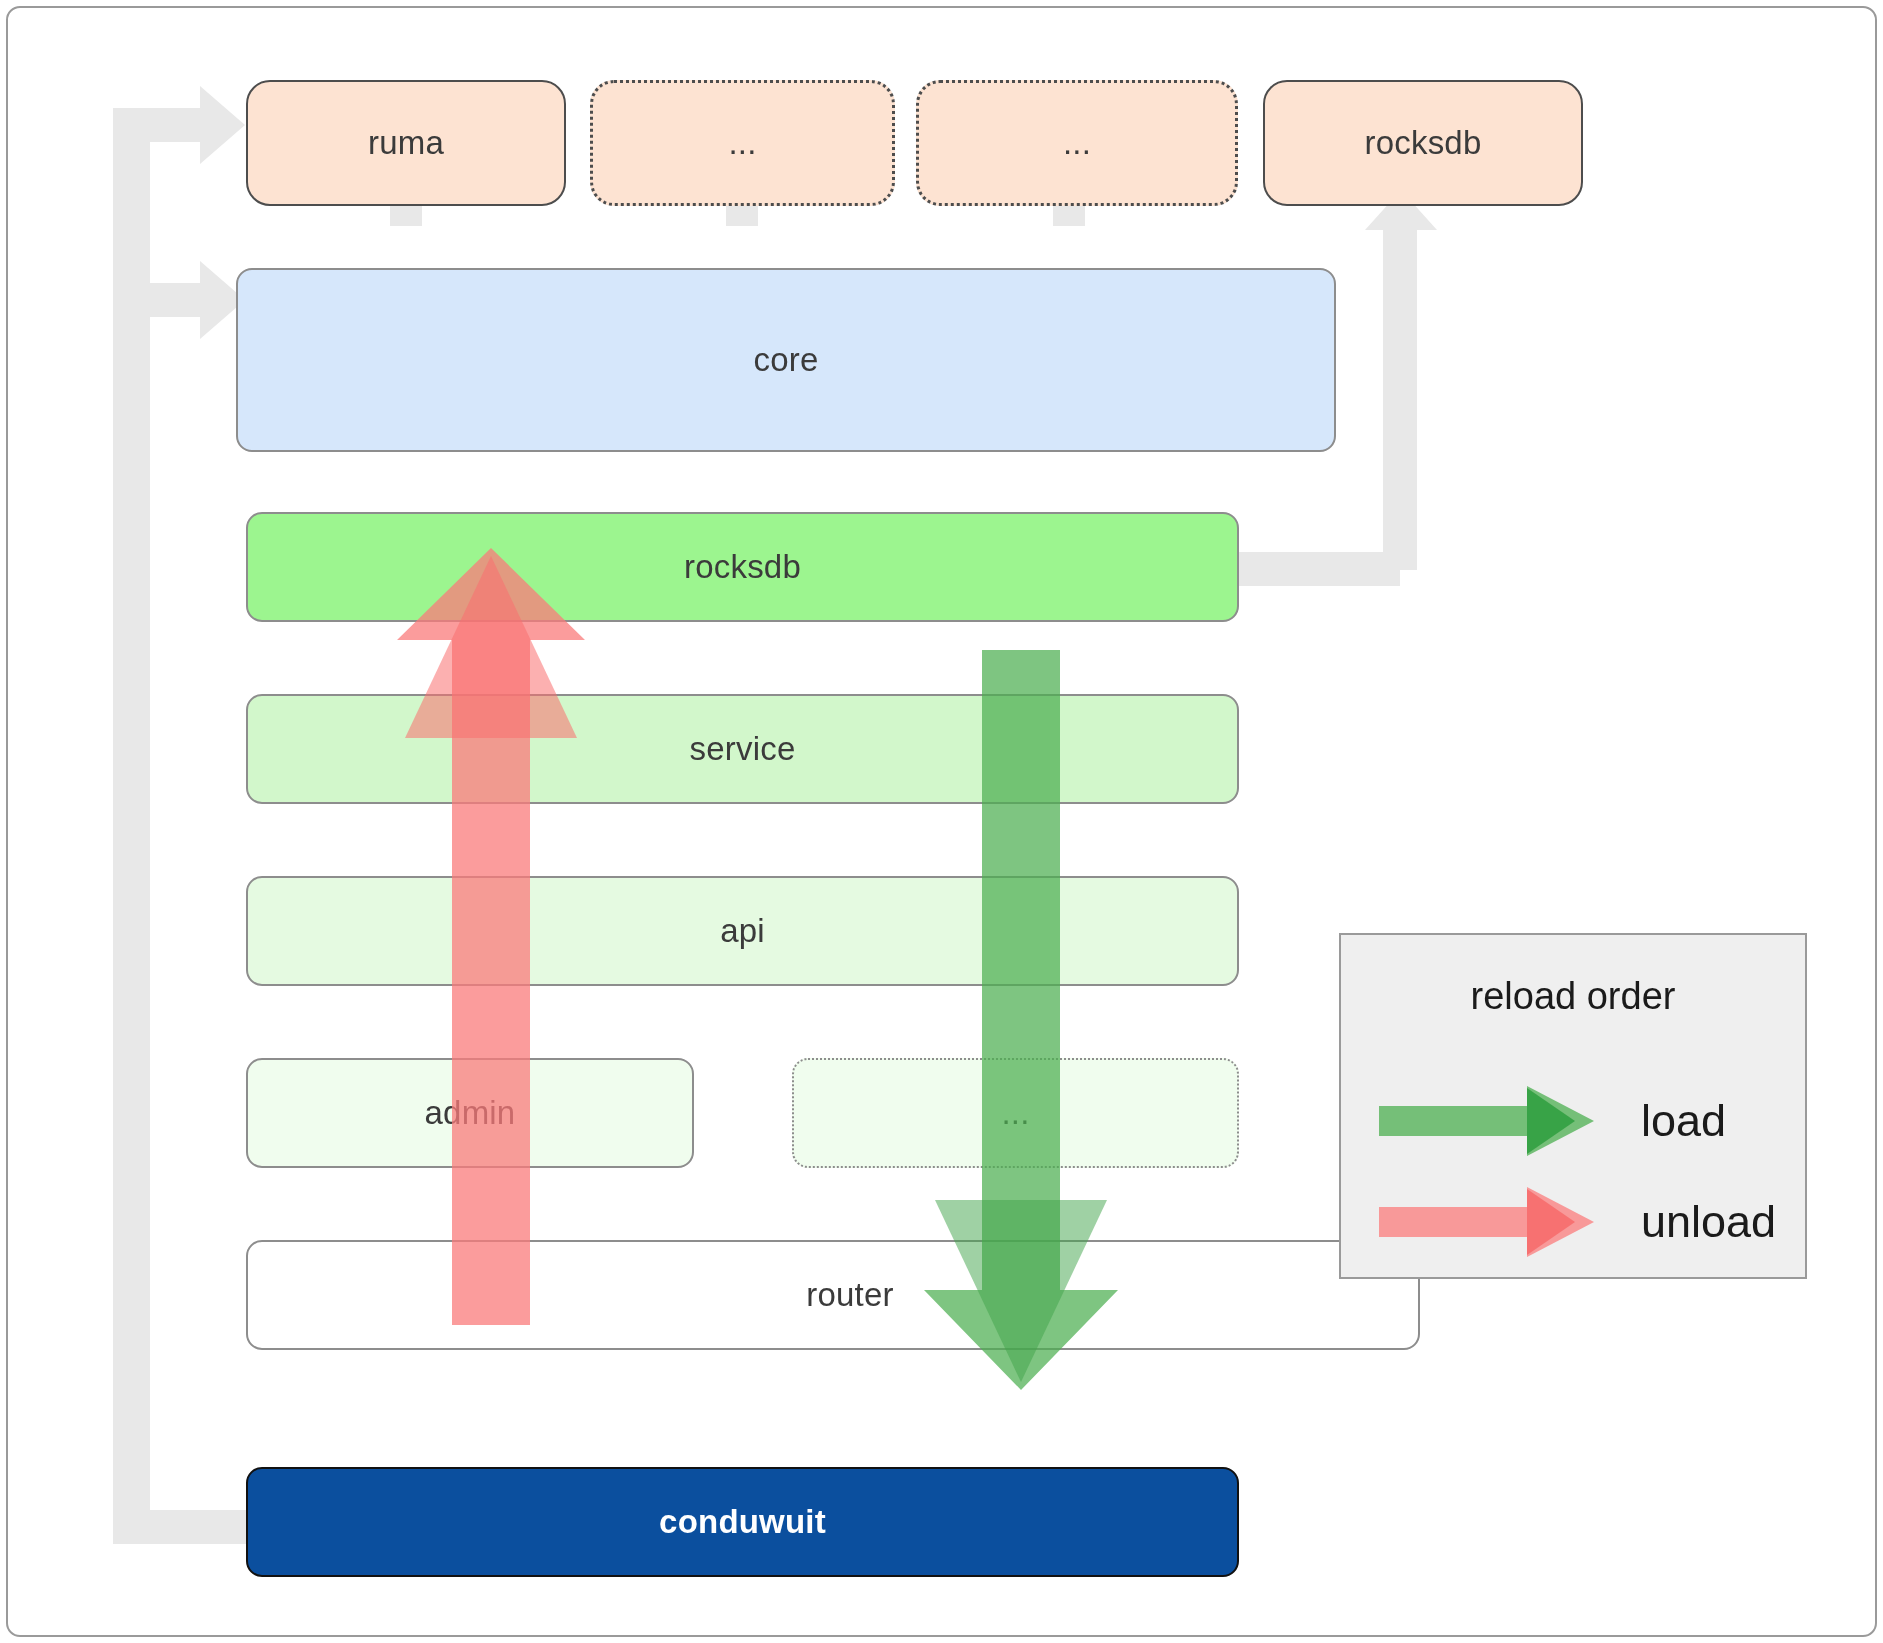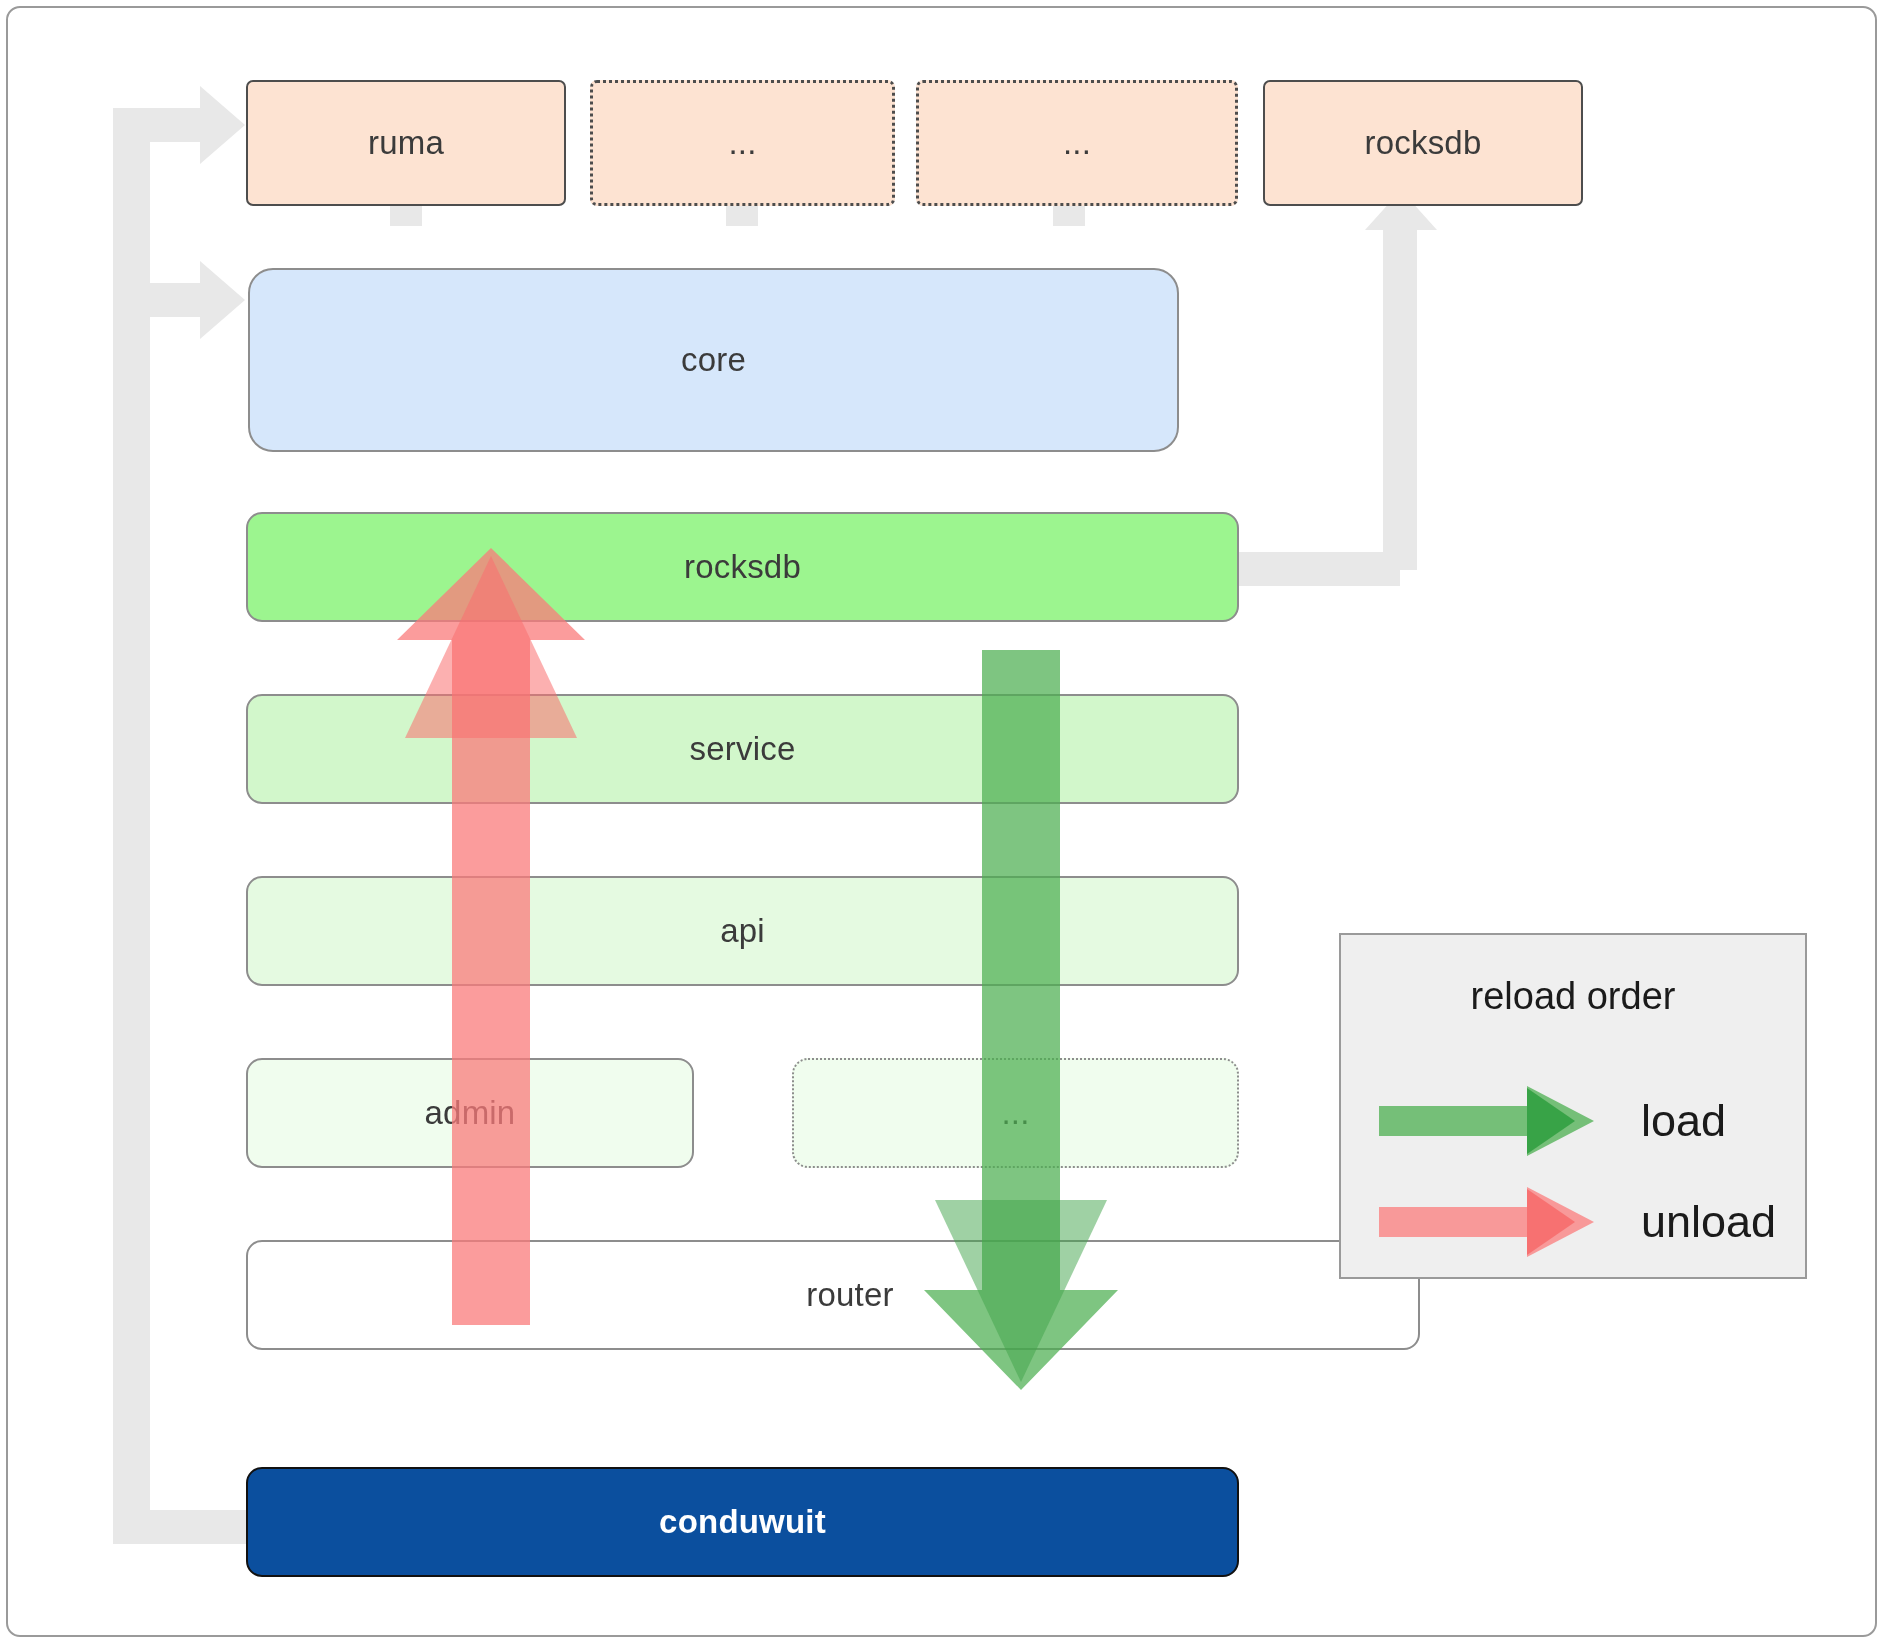"ruma" .dep { border-radius: 7px -> 24px }
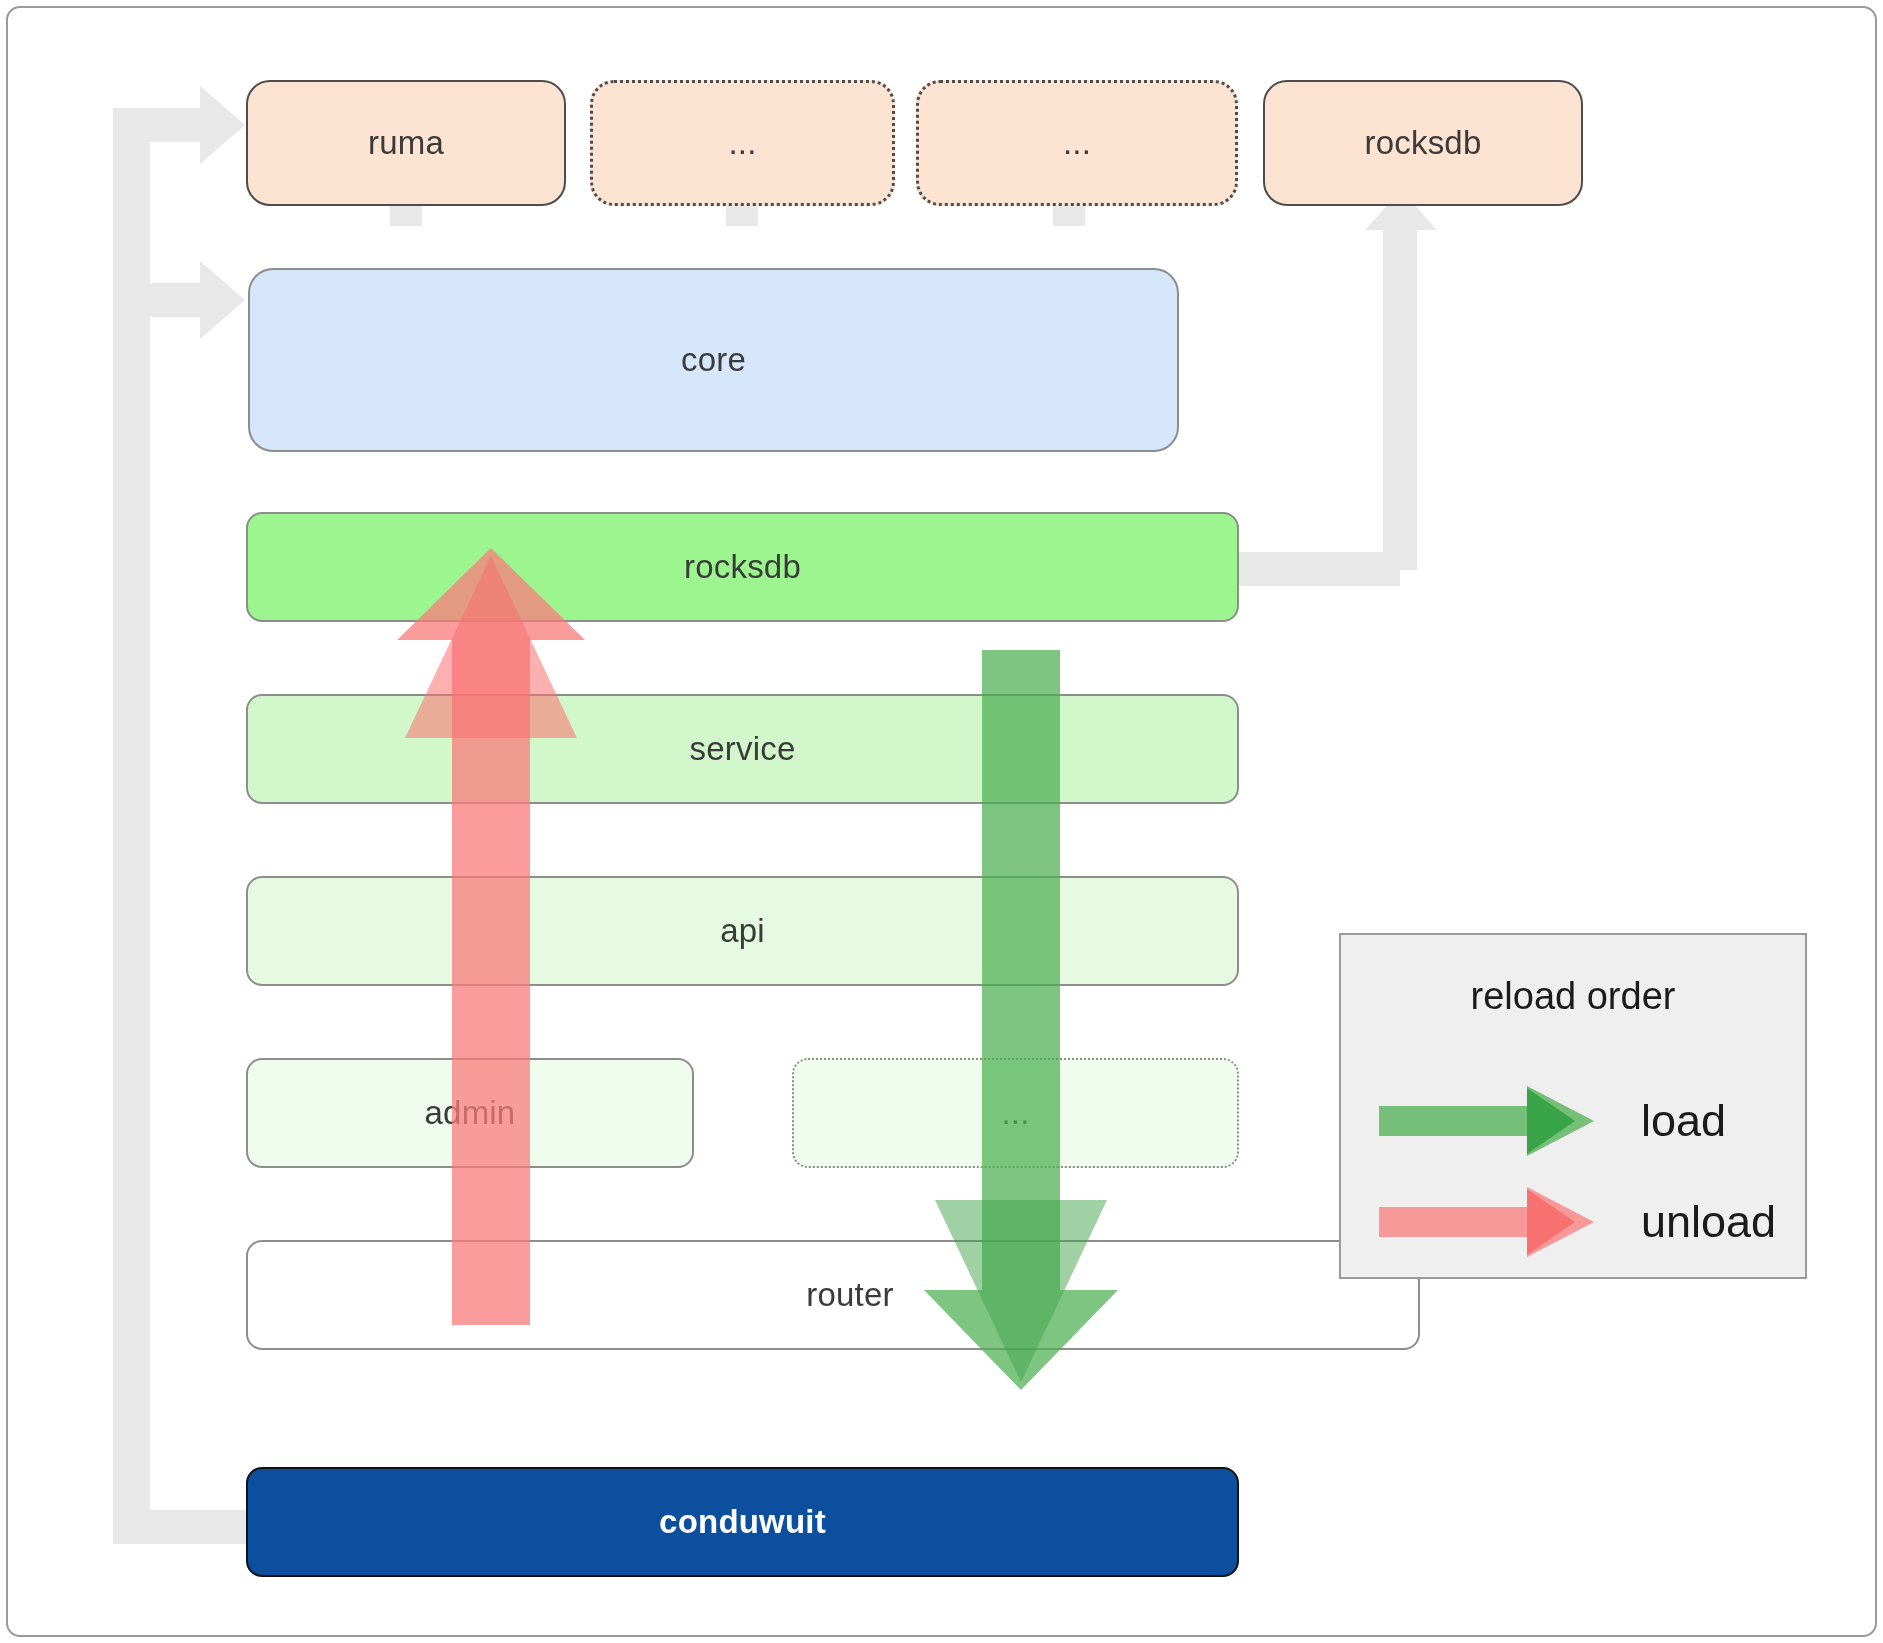"core" div.node { border-radius: 25px -> none; left: 248px -> 236px; width: 931px -> 1100px }
